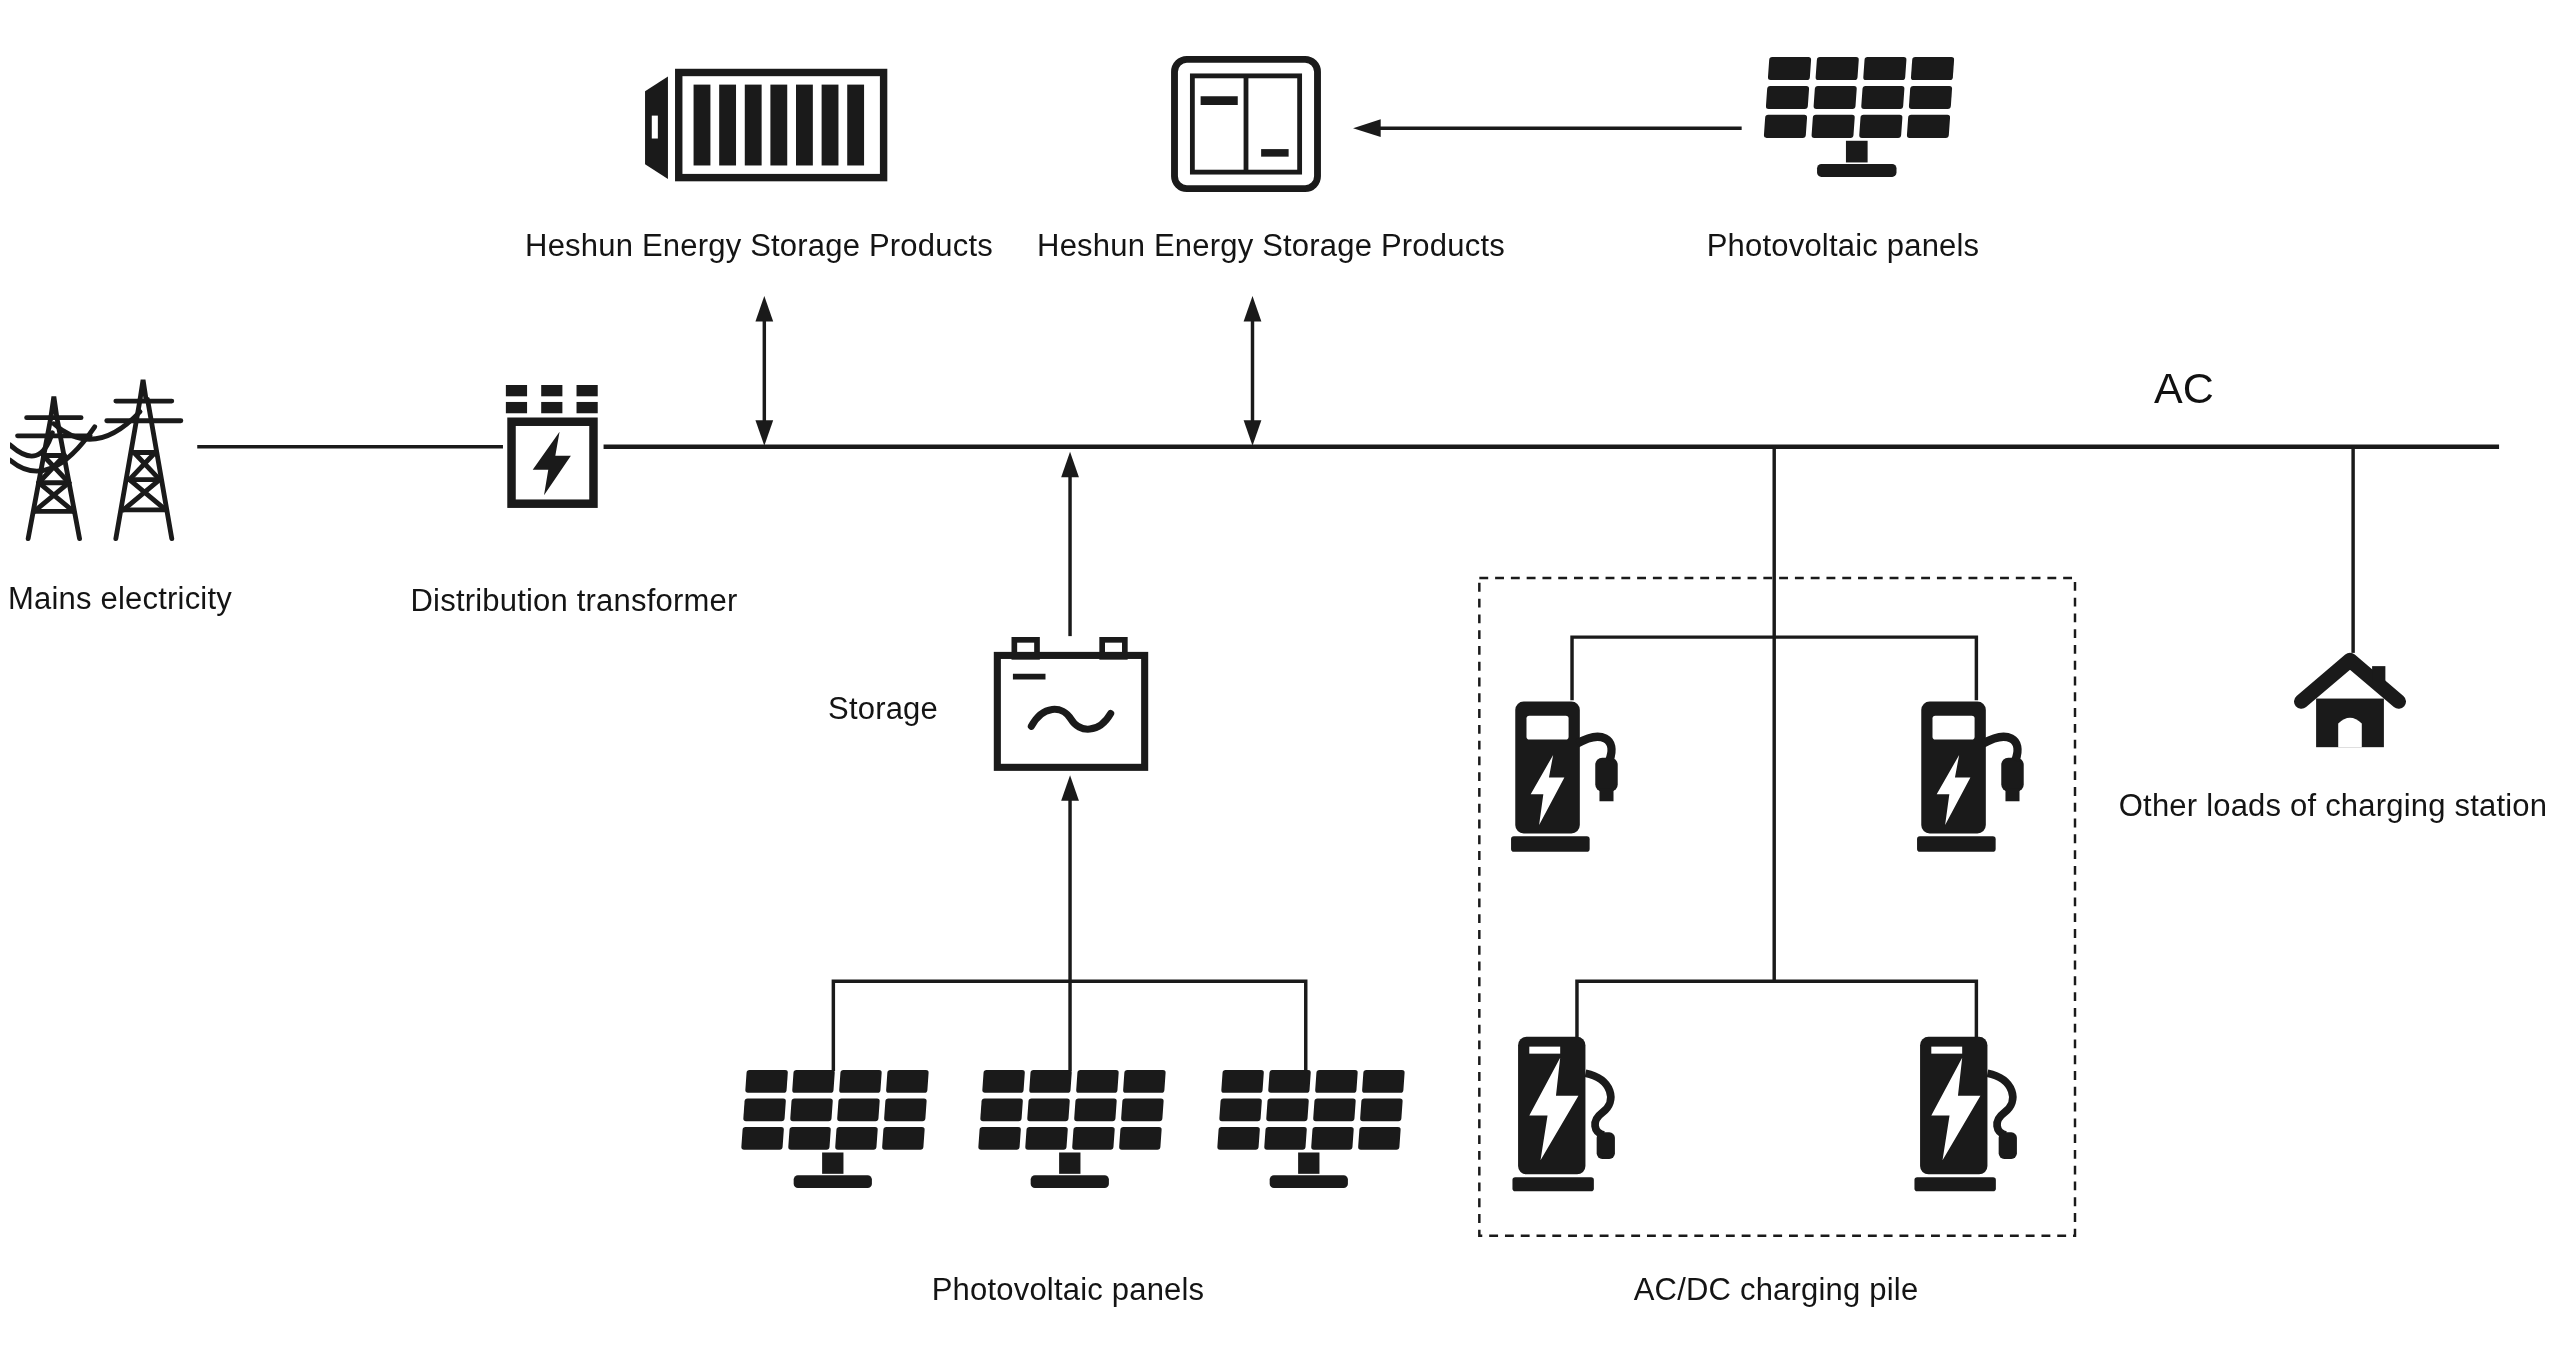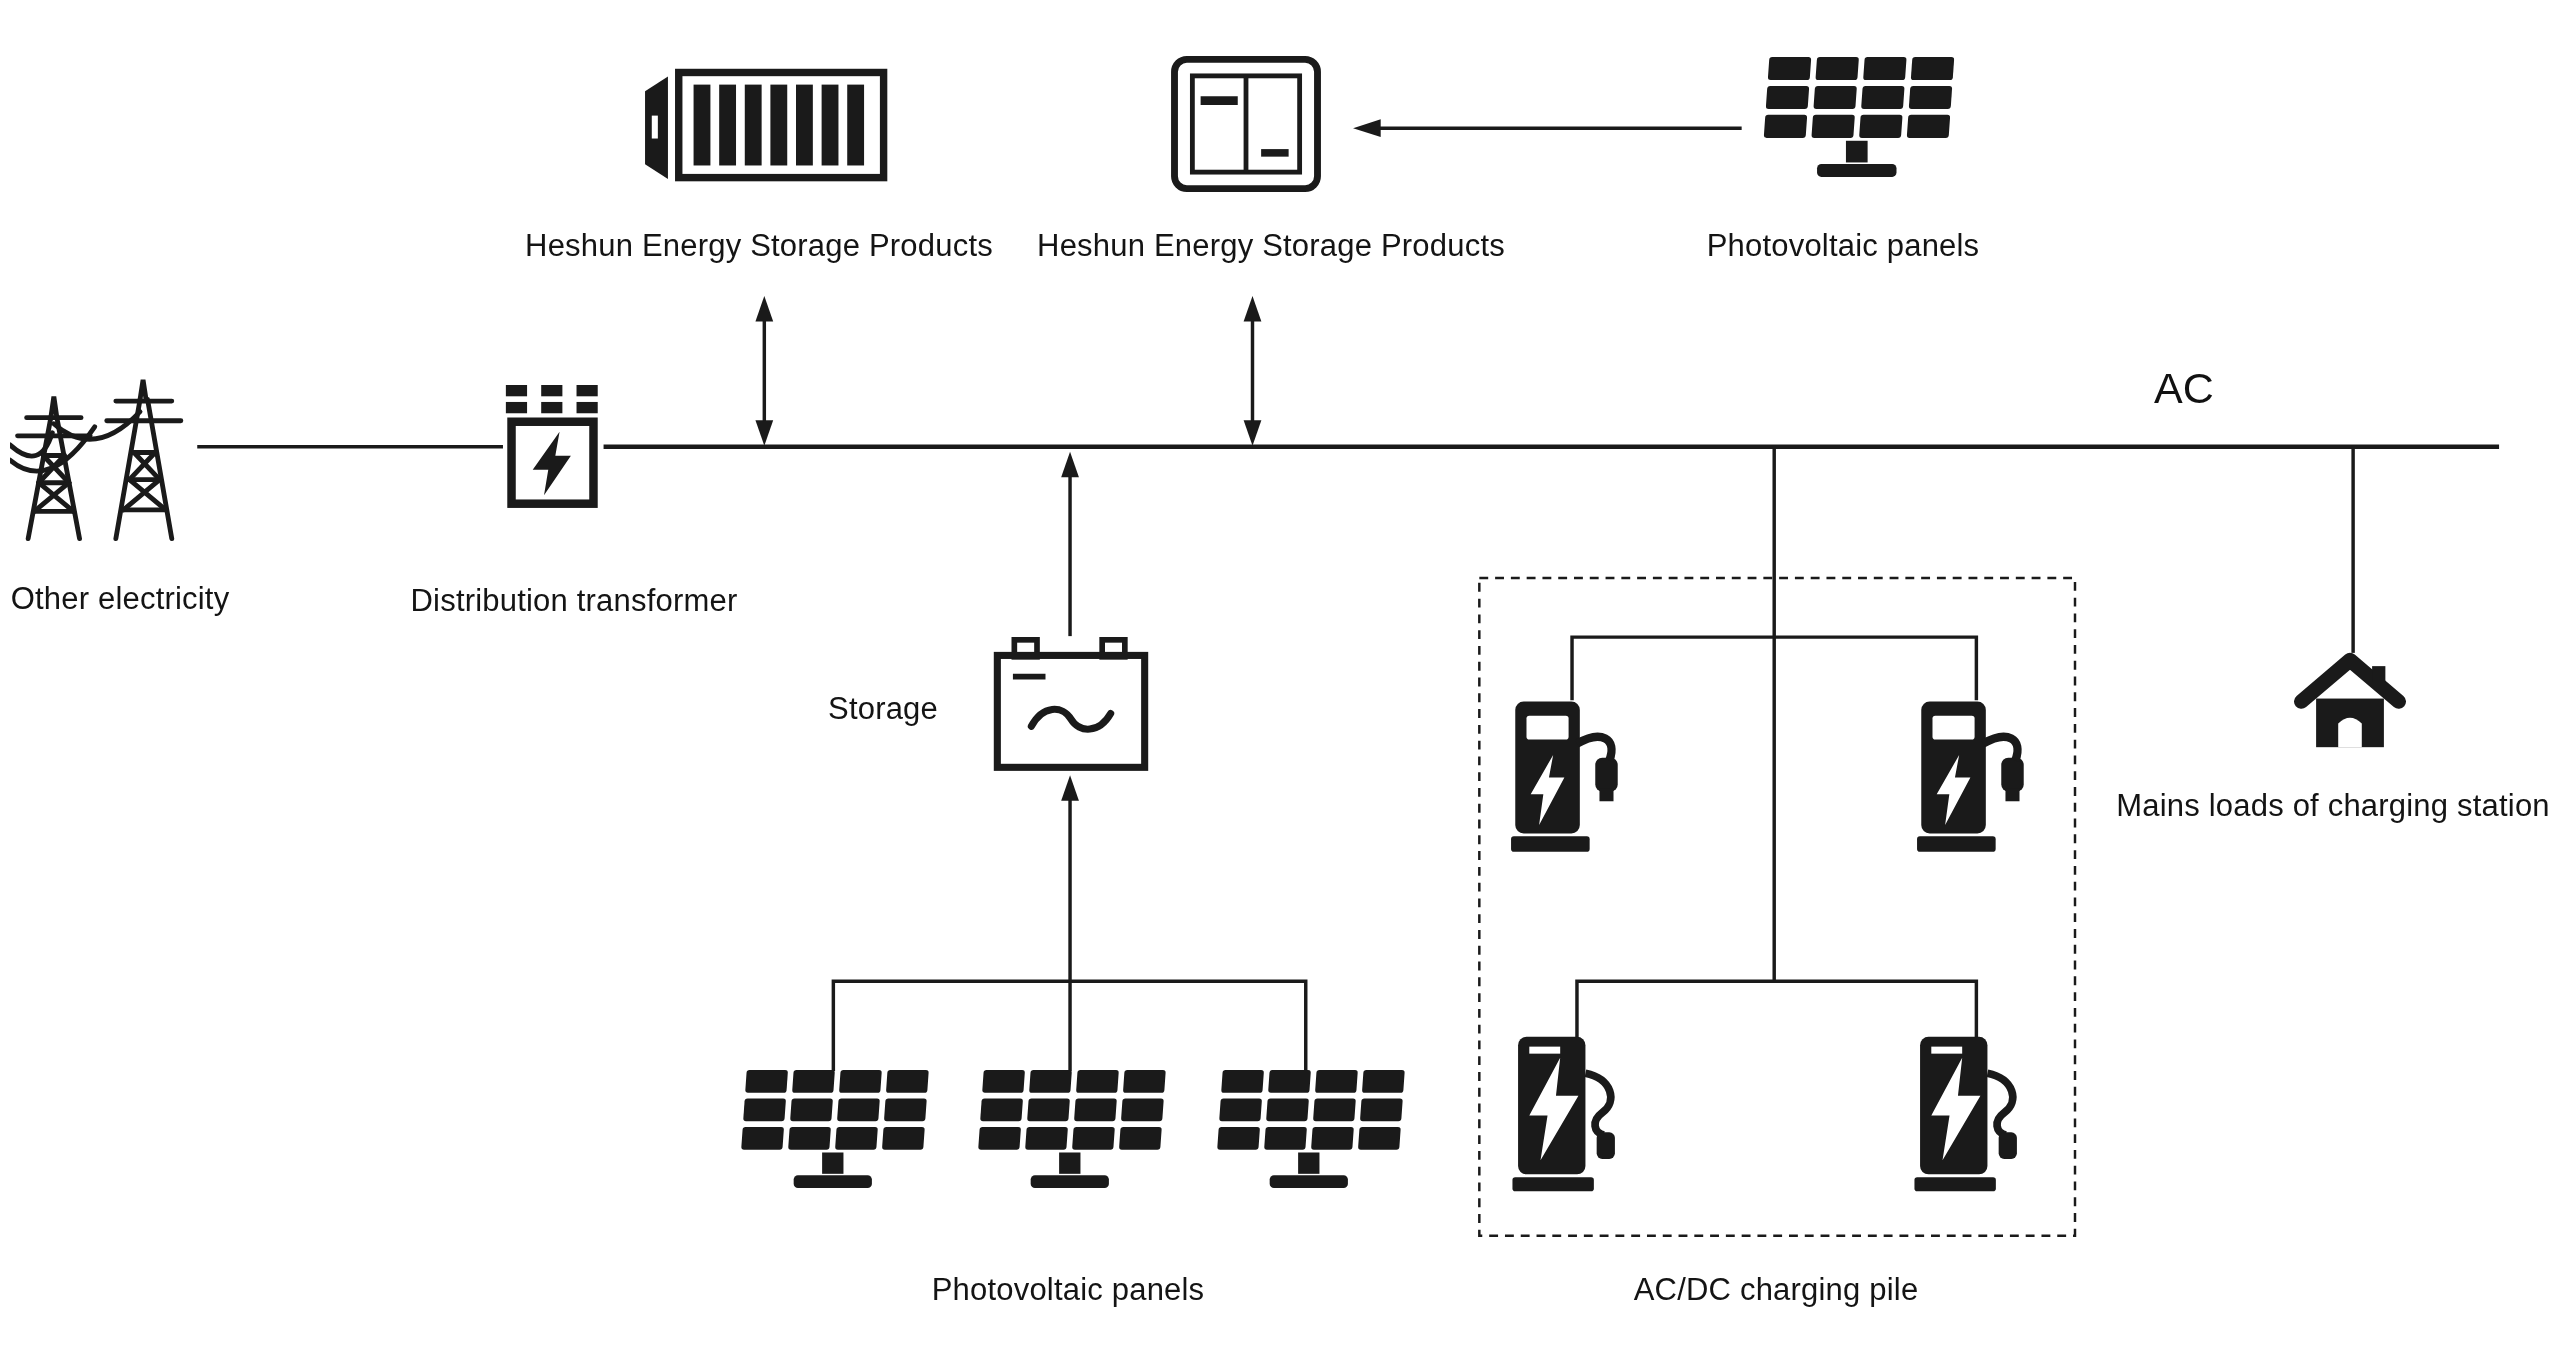"Other electricity" div.label { text: Other -> Mains }
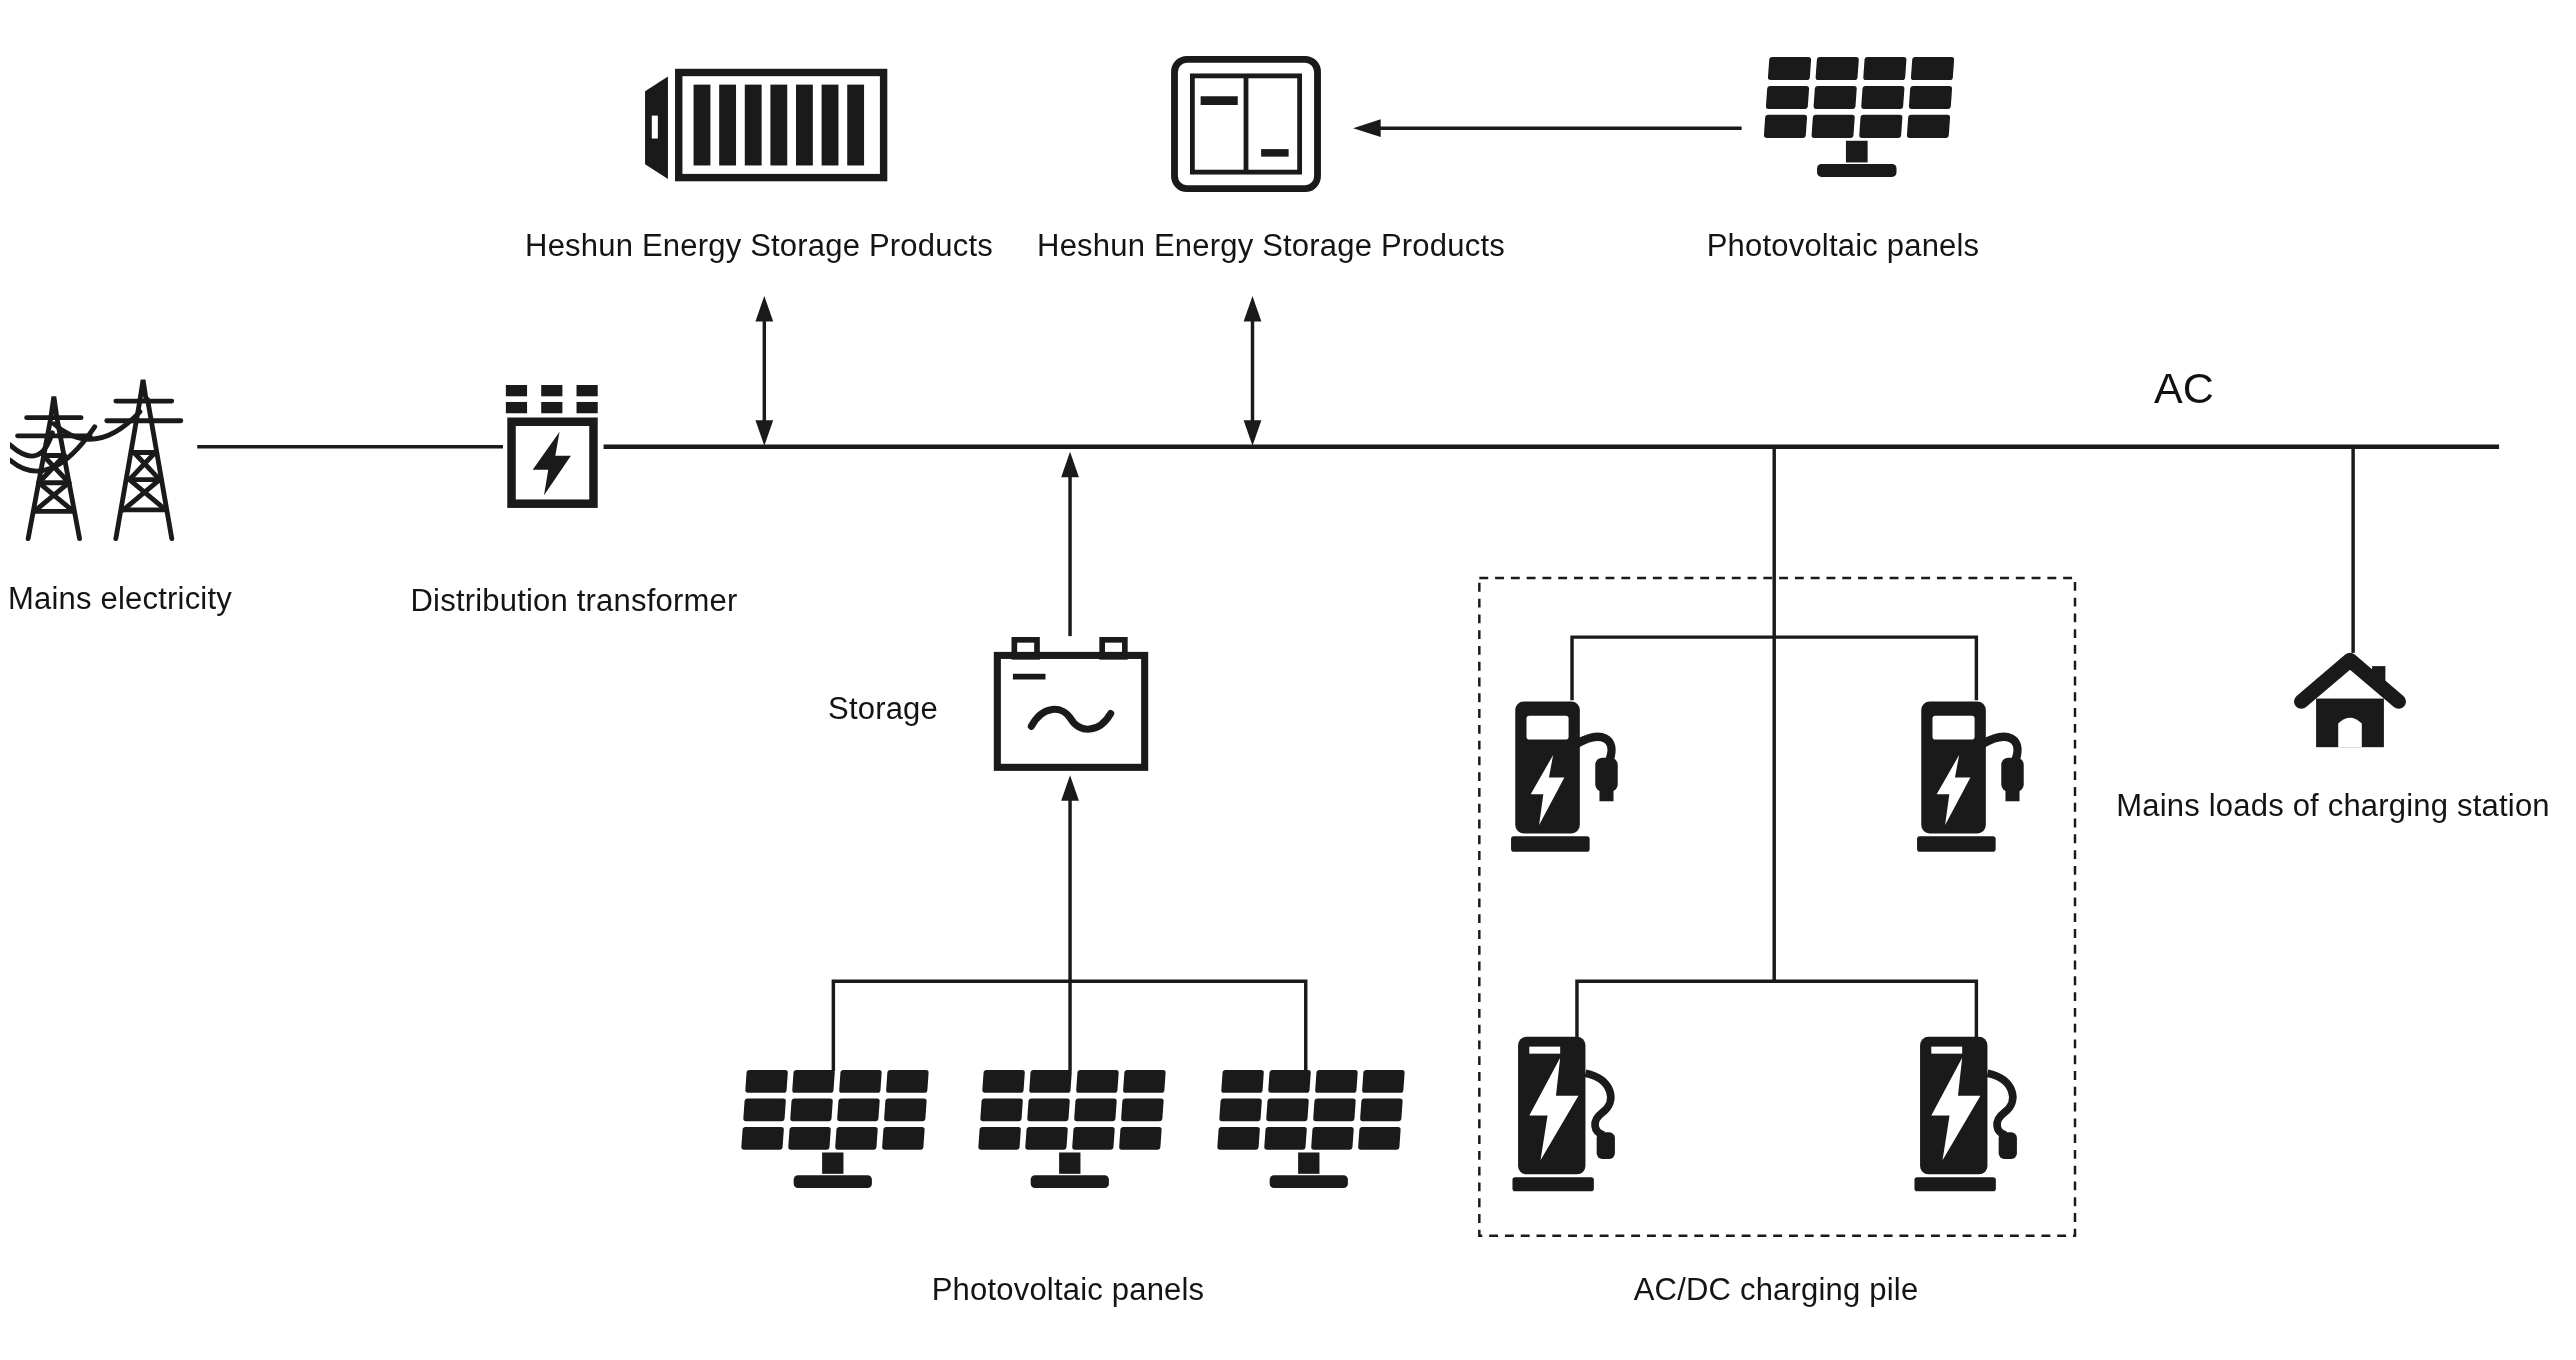"Mains loads of charging station" div.label { text: Mains -> Other }
